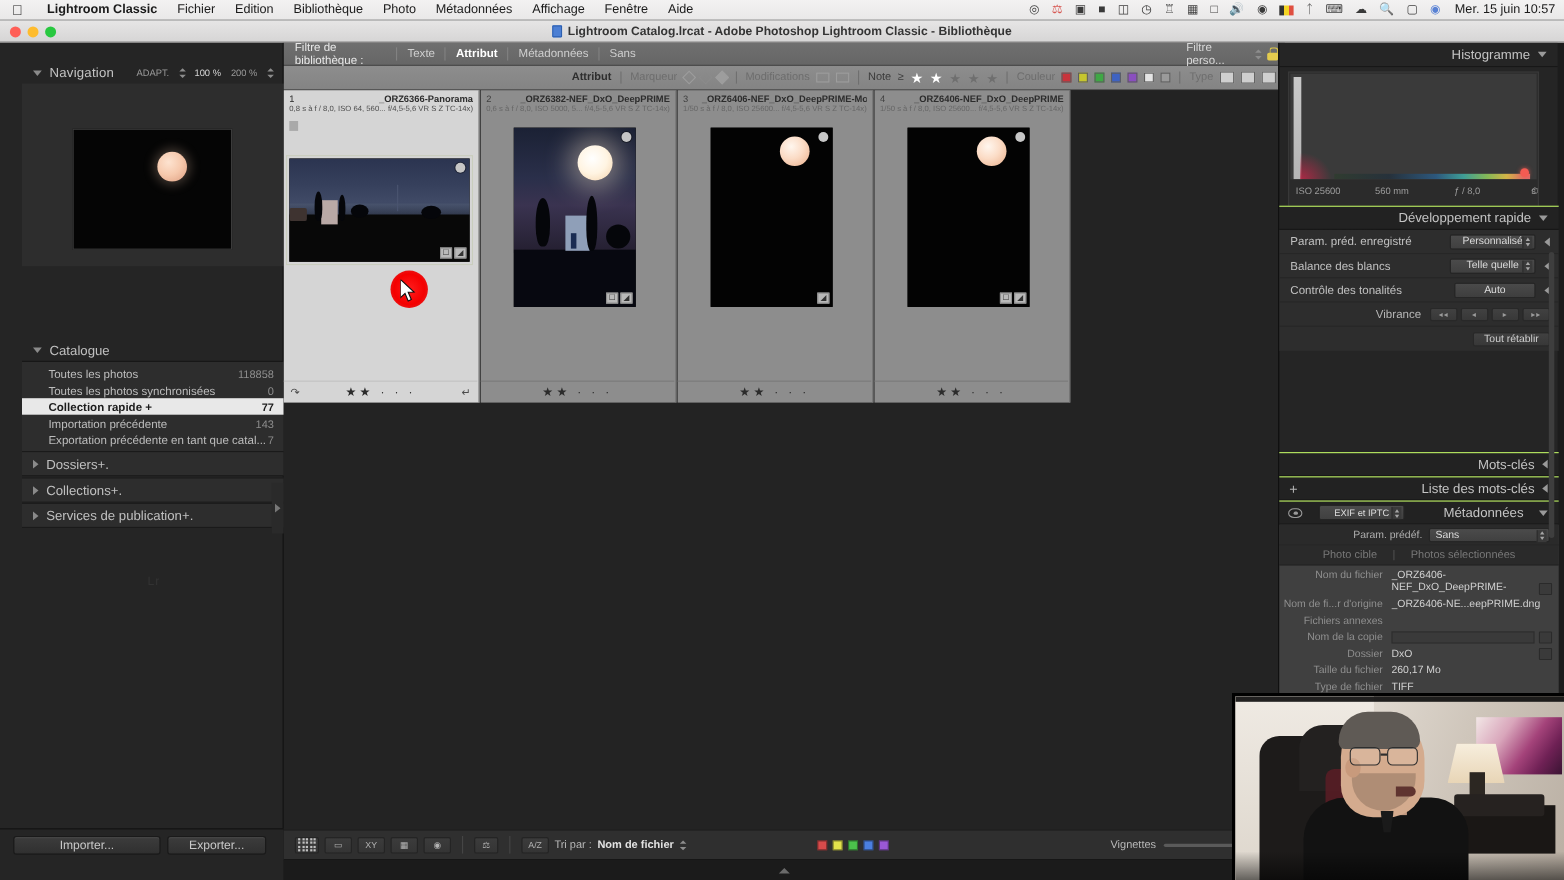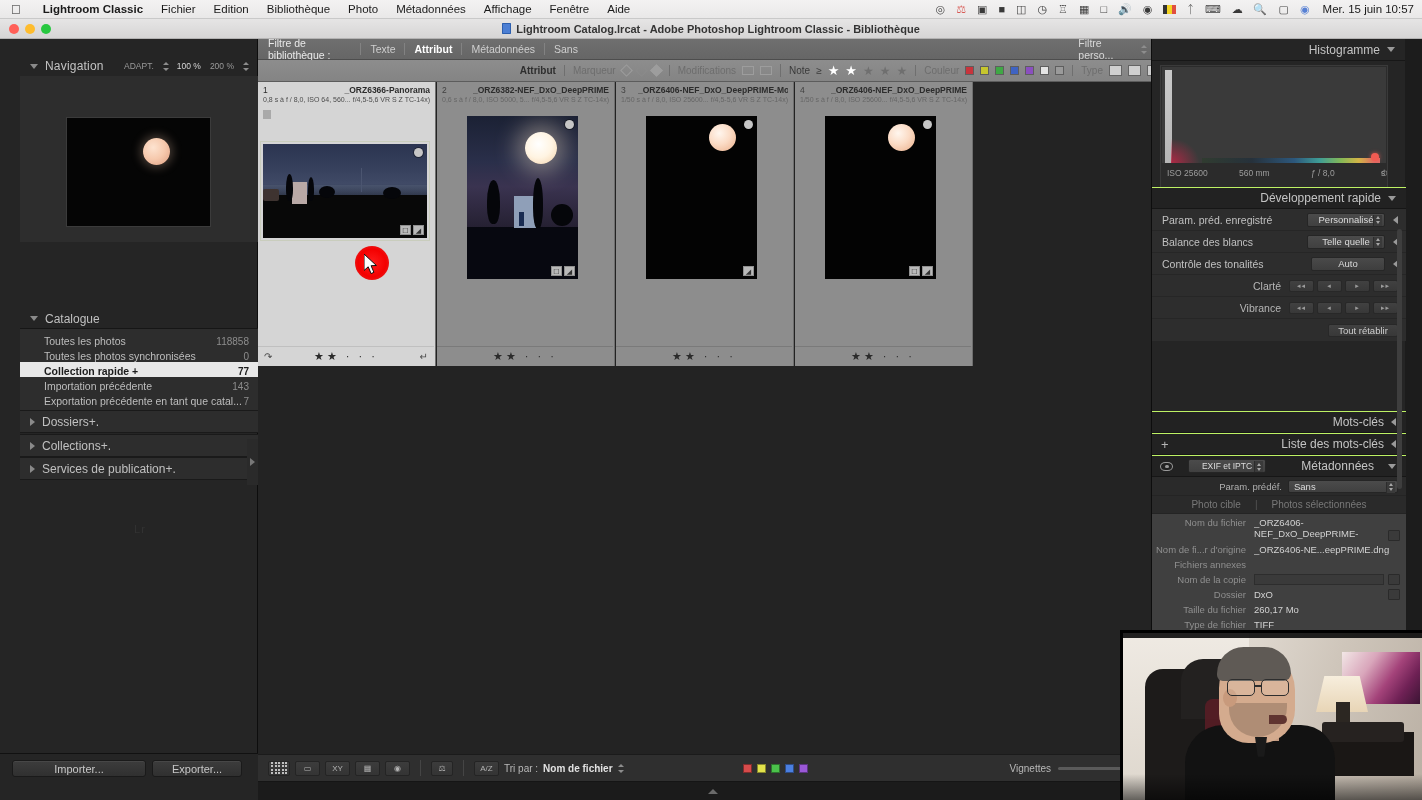"Histogramme" .rightpanel { right: 17px -> 6px }
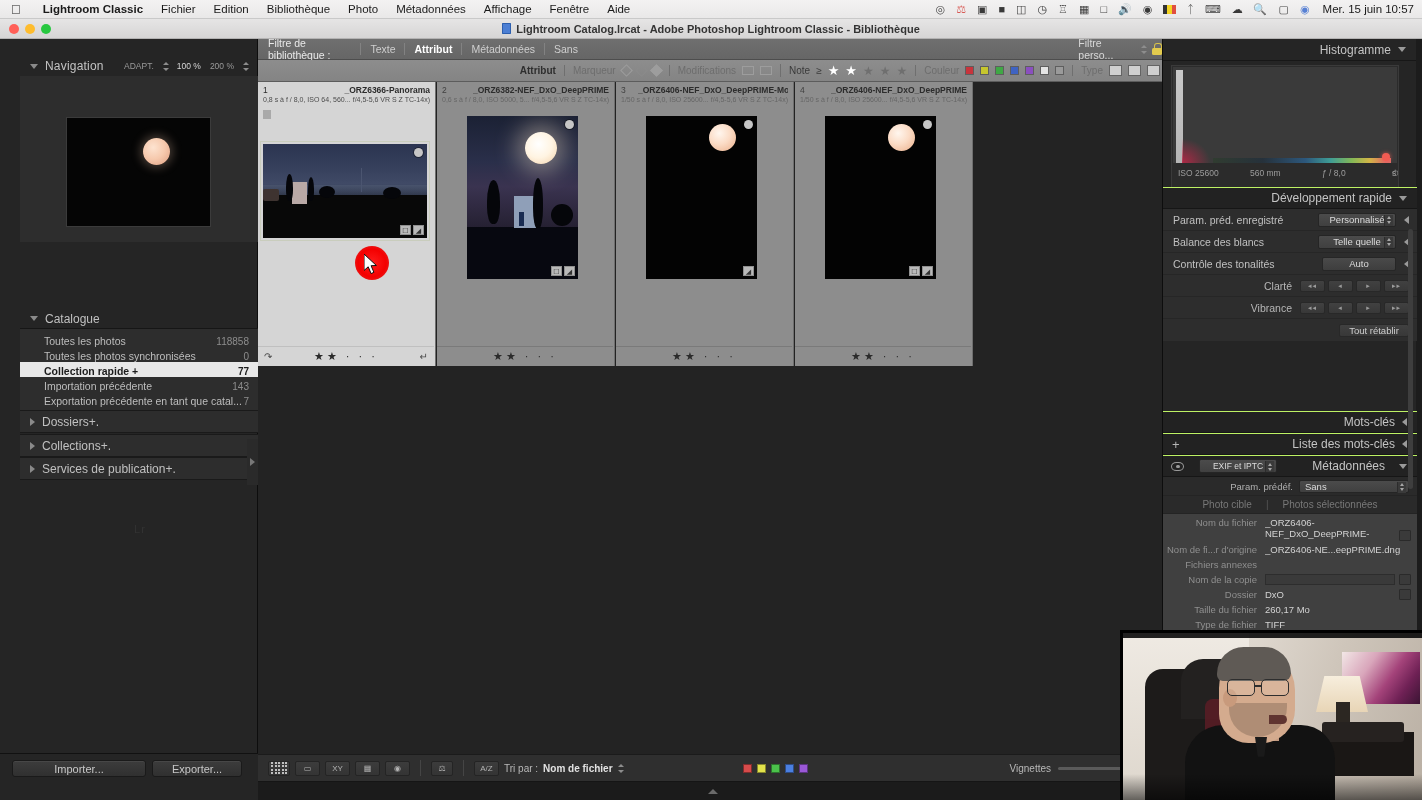"Clarté" div.qd-row { html: <div> <span>Clarté</span> <span> <span>◂◂</span> <span>◂</span> <span>▸</span> <span>▸▸</span> </span> </div> -> none }
